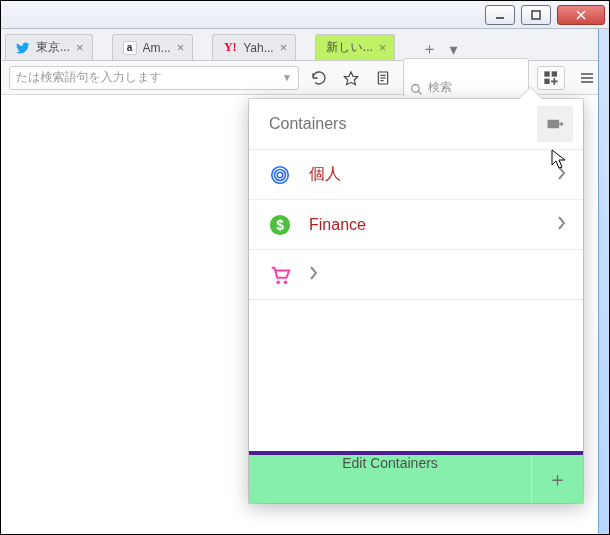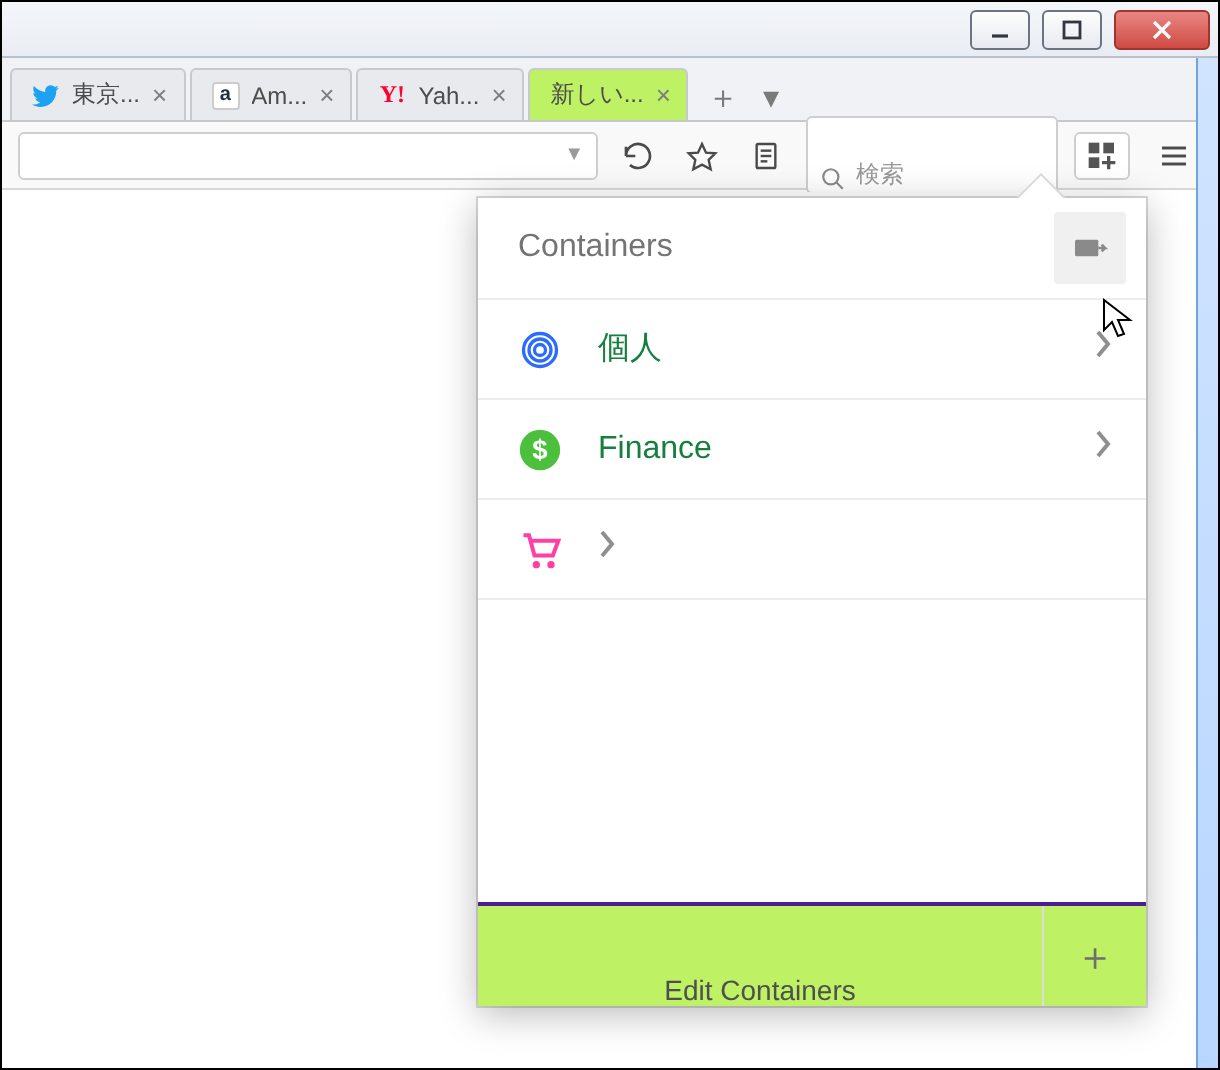"東京..." .tab { margin-right: 2px -> 19px }
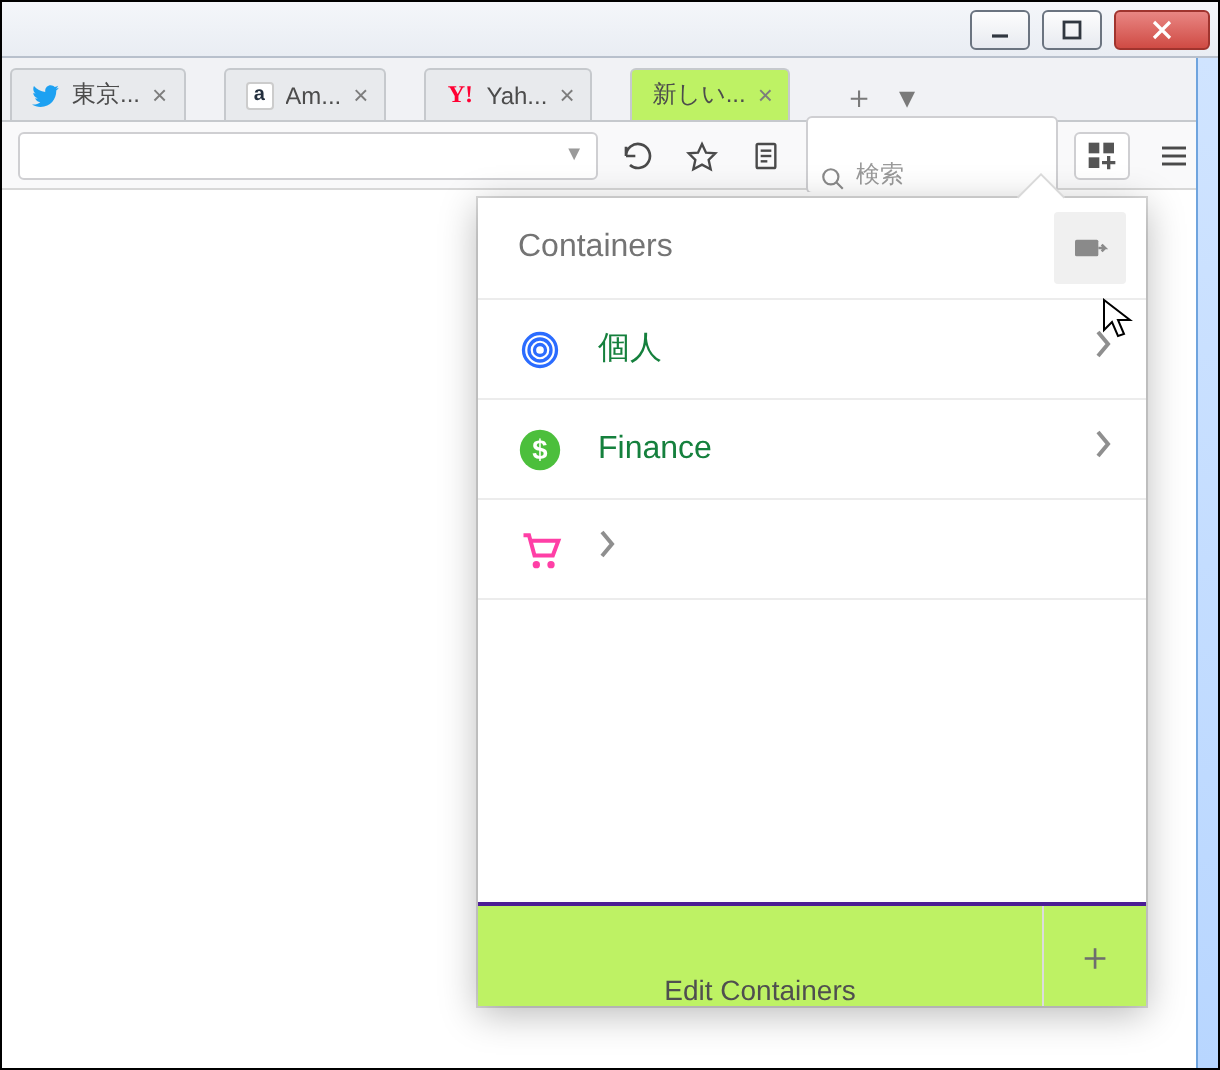"たは検索語句を入力します" span { html: none -> <span>たは検索語句を入力します</span> }
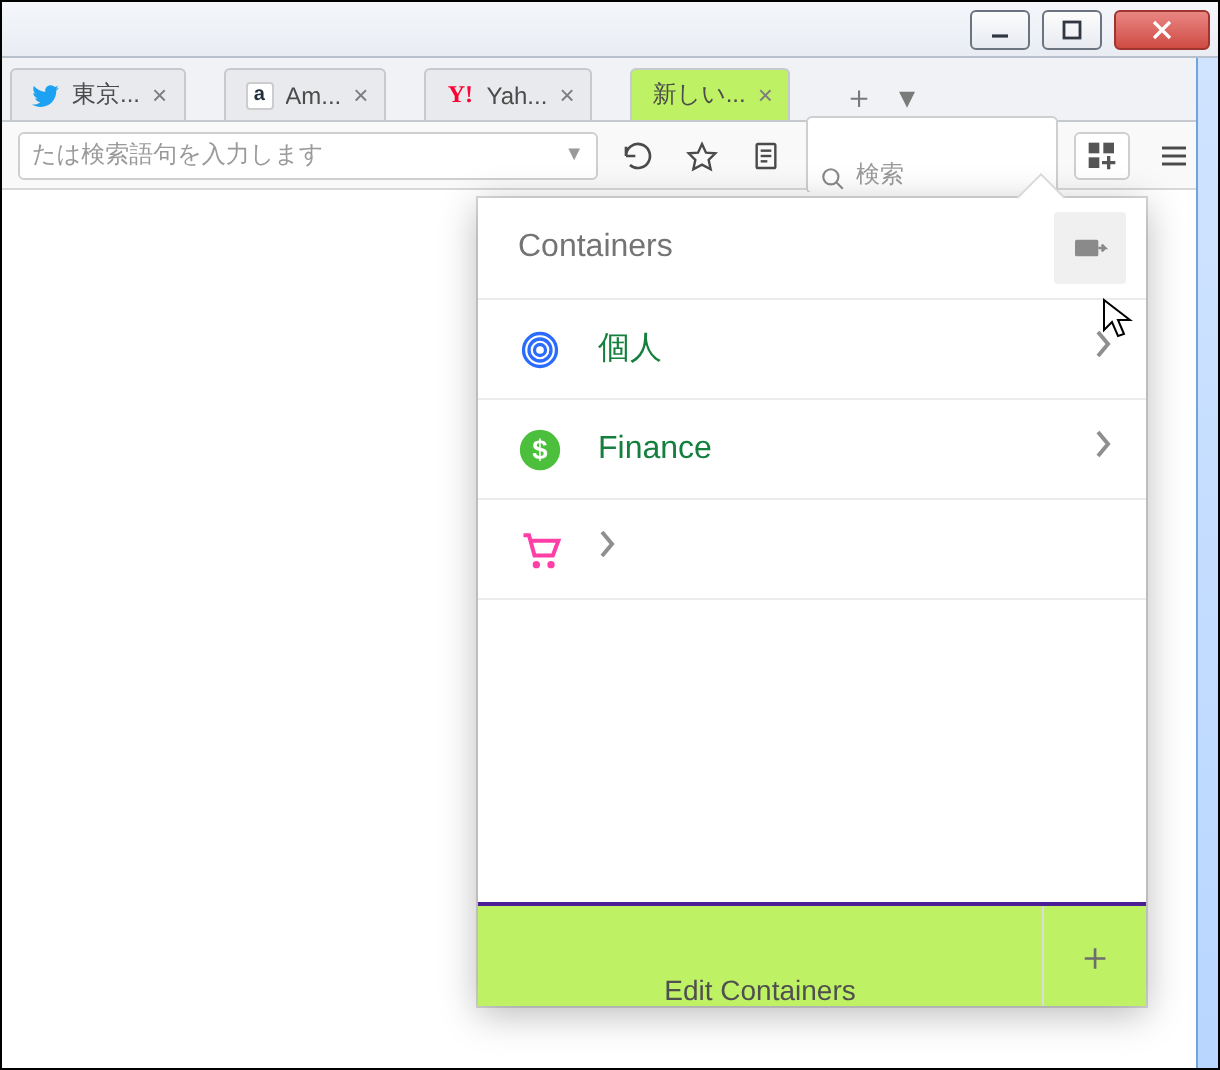"Containers" .panel { right: 36px -> 26px }
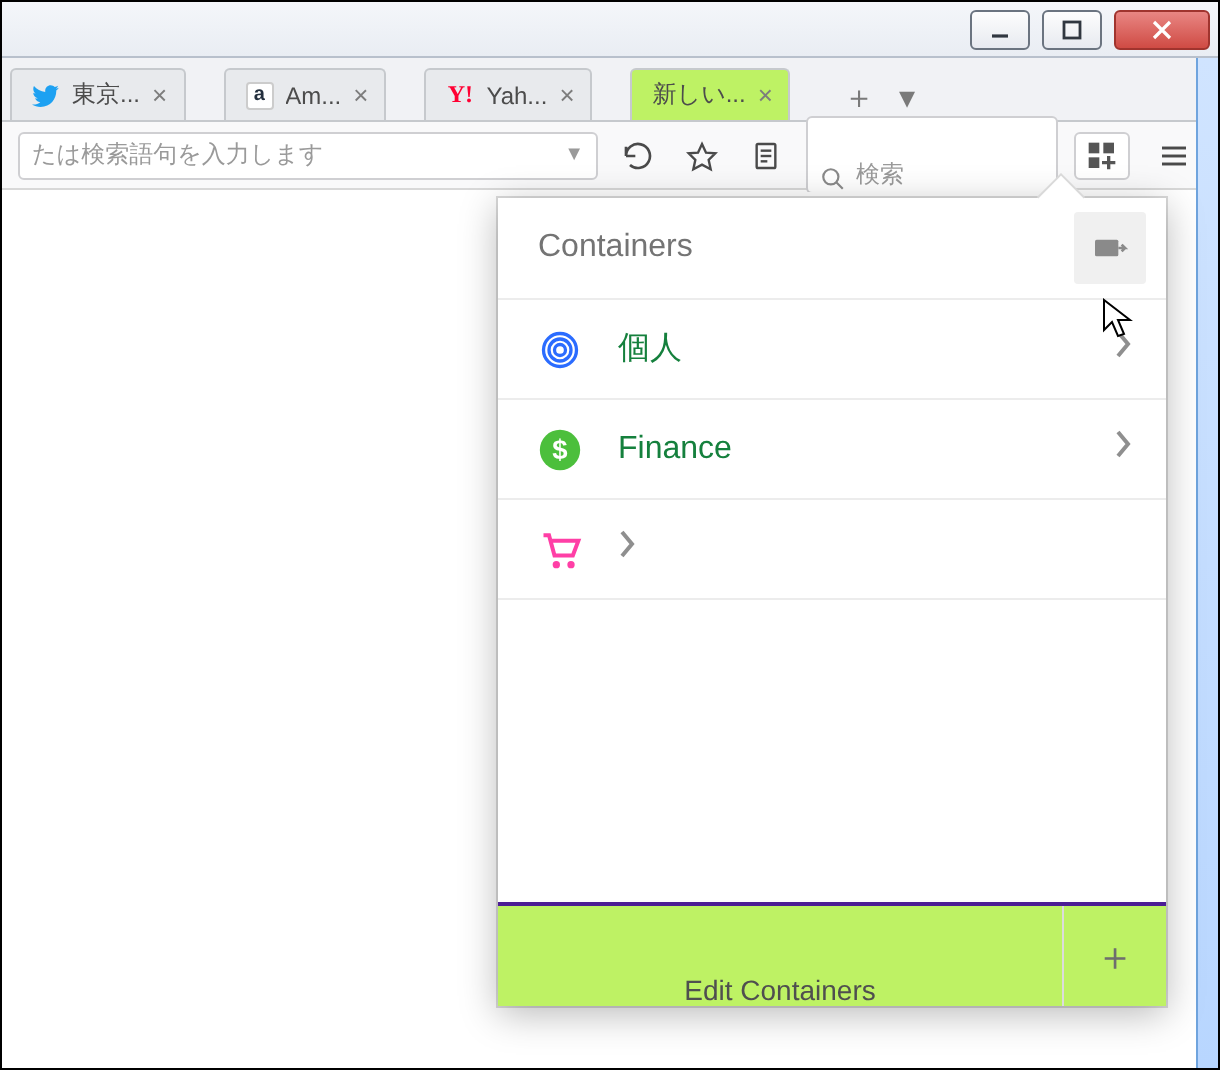"個人" .plabel { color: #15803d -> #b91c1c }
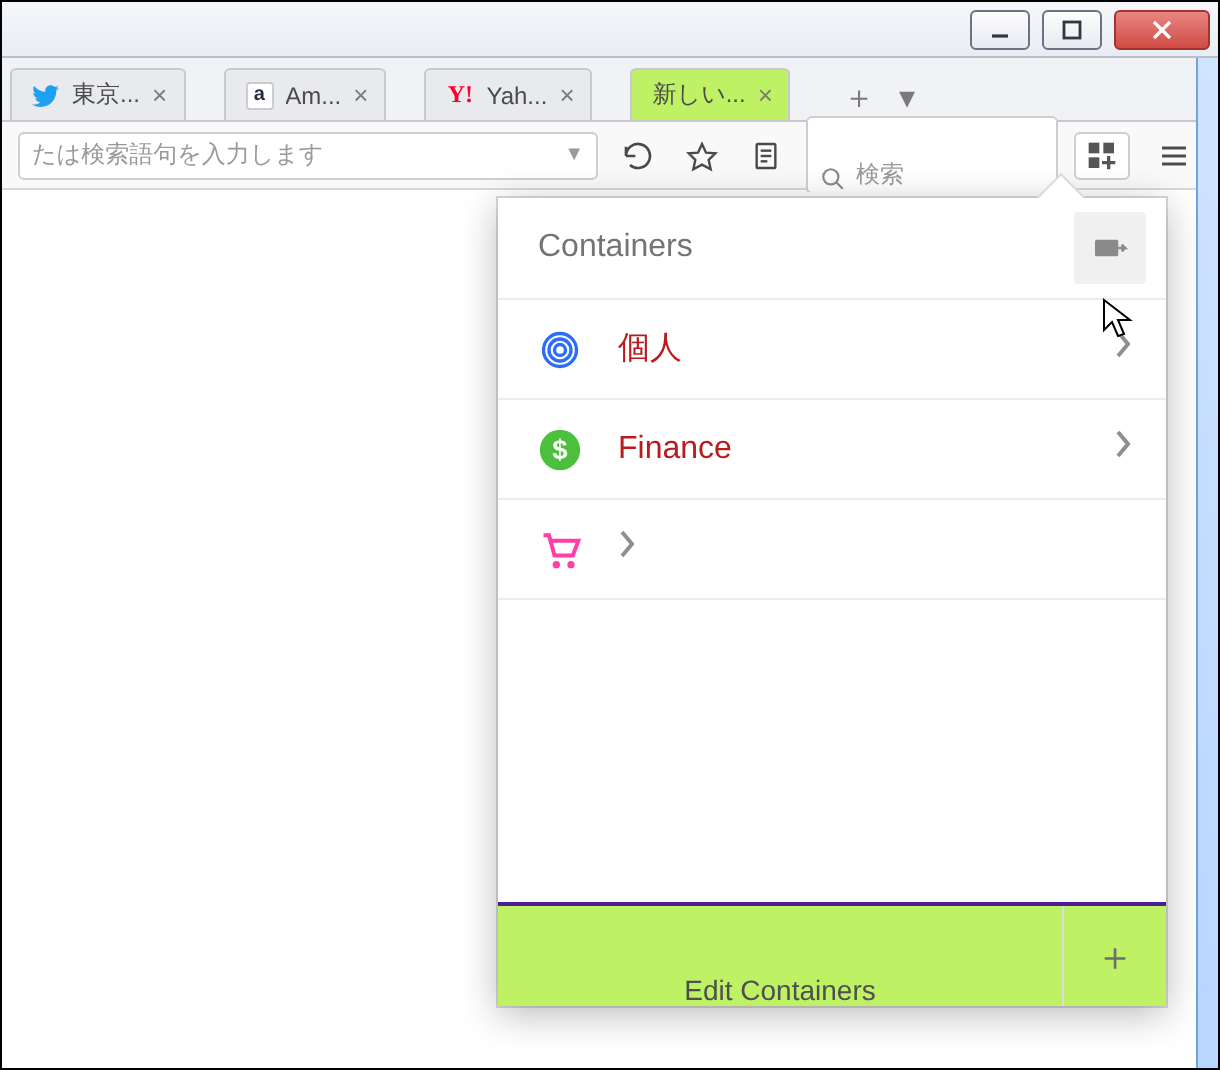"Edit Containers" .pfoot { align-items: flex-end -> flex-start; background: #bef264 -> #86efac; border-top: 2px solid #4c1d95 -> 4px solid #4c1d95 }
